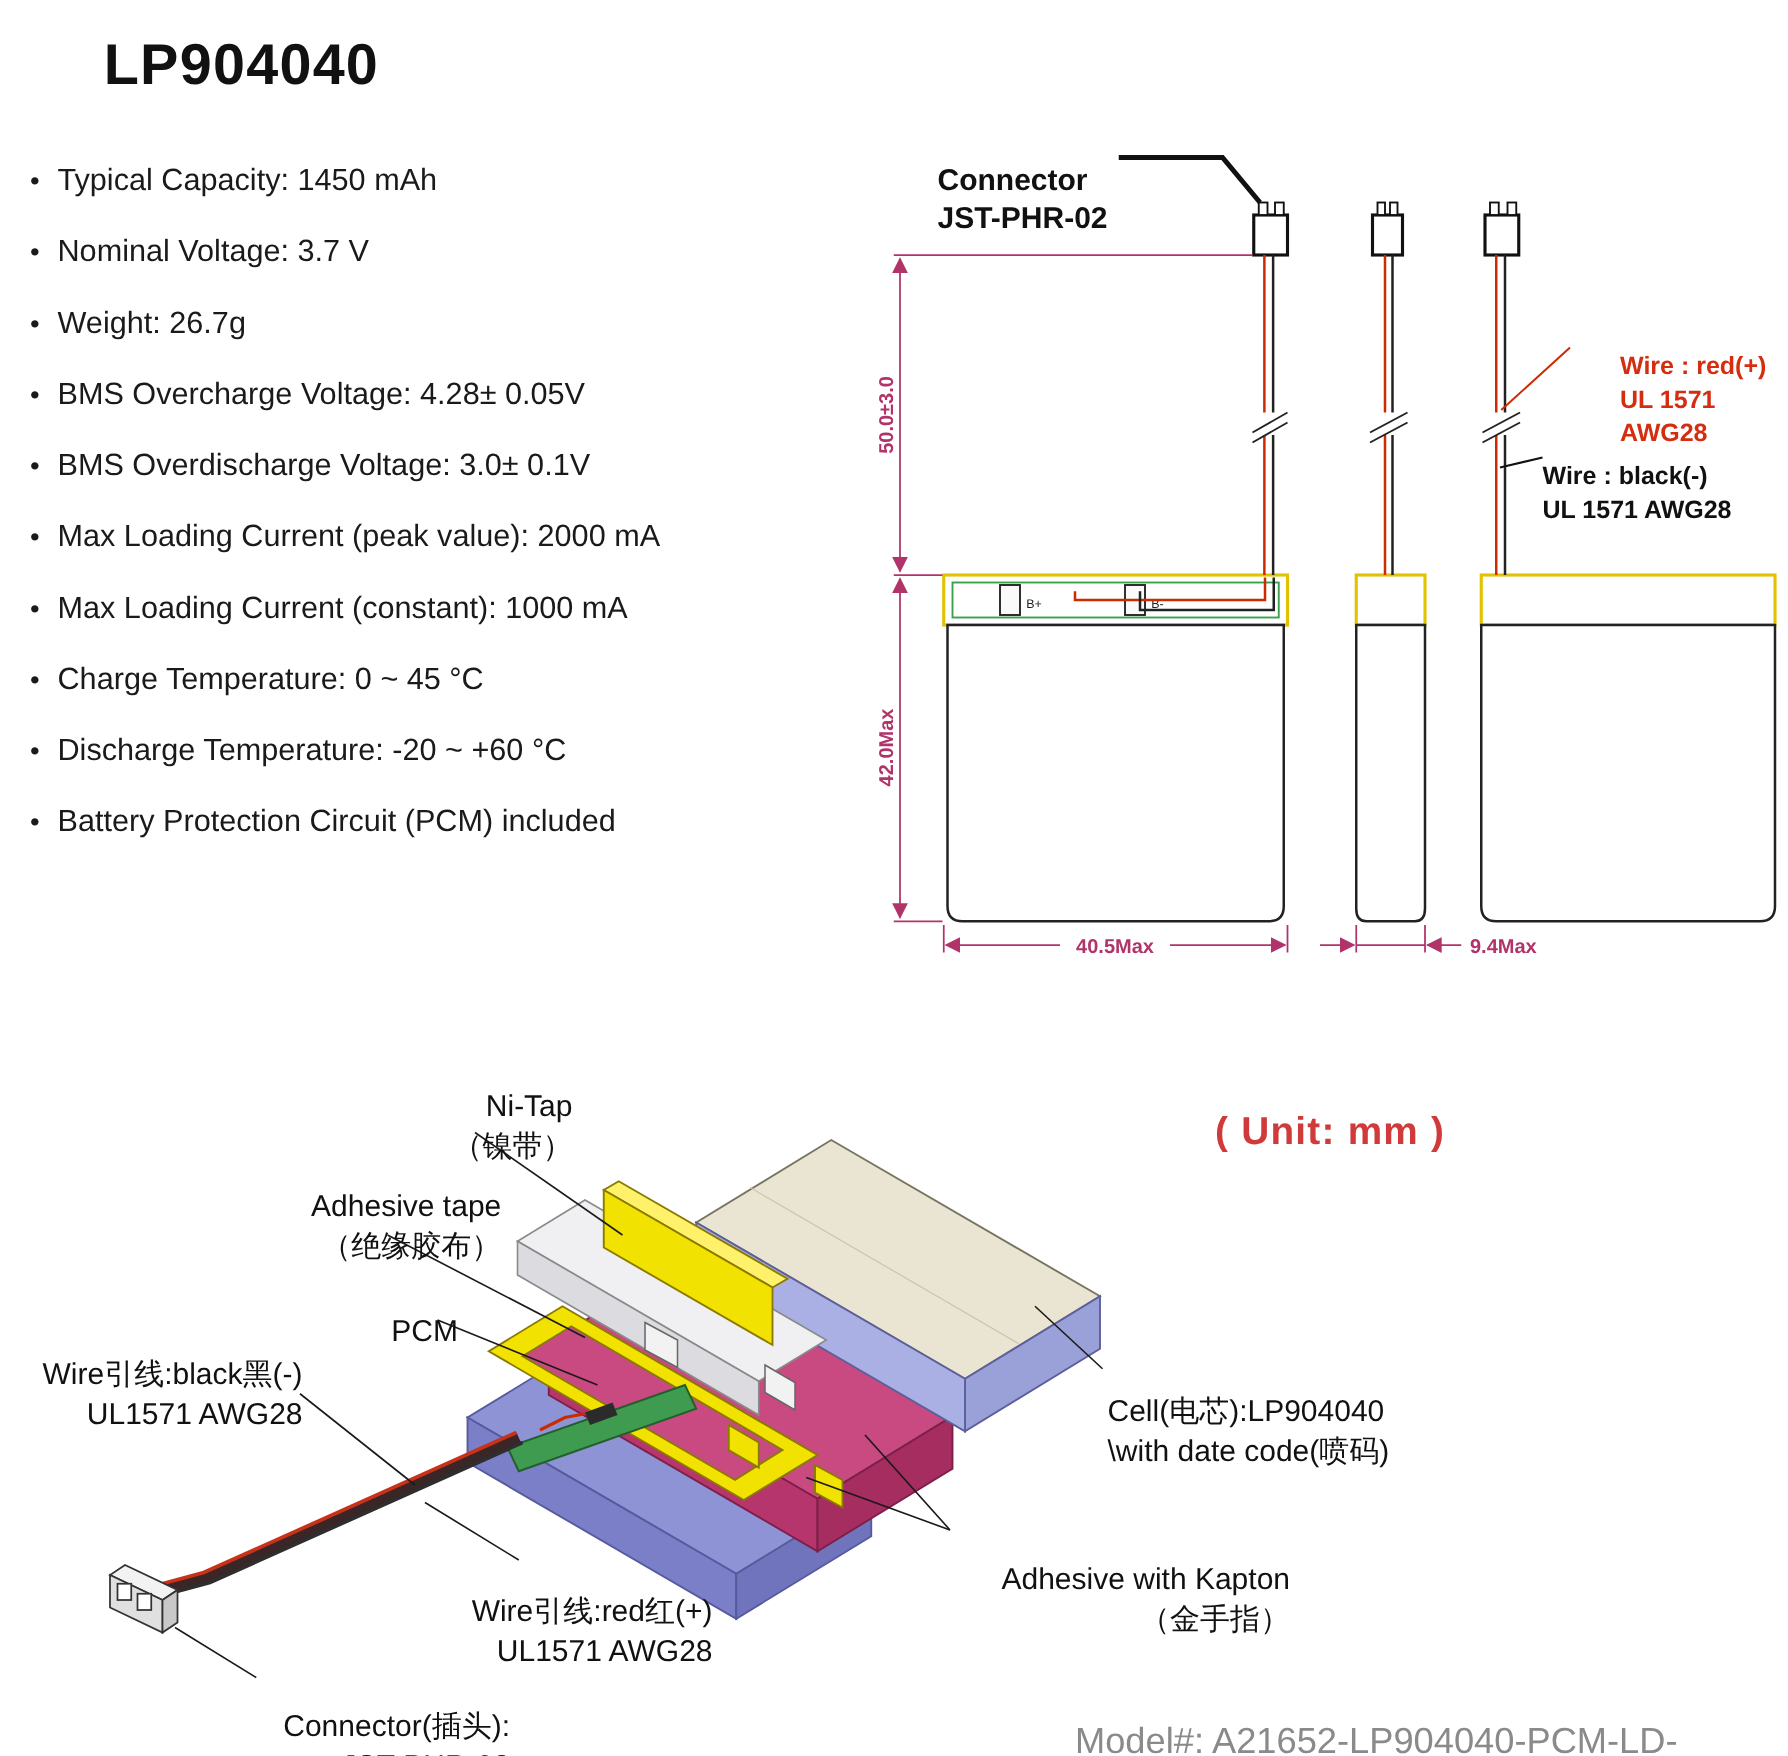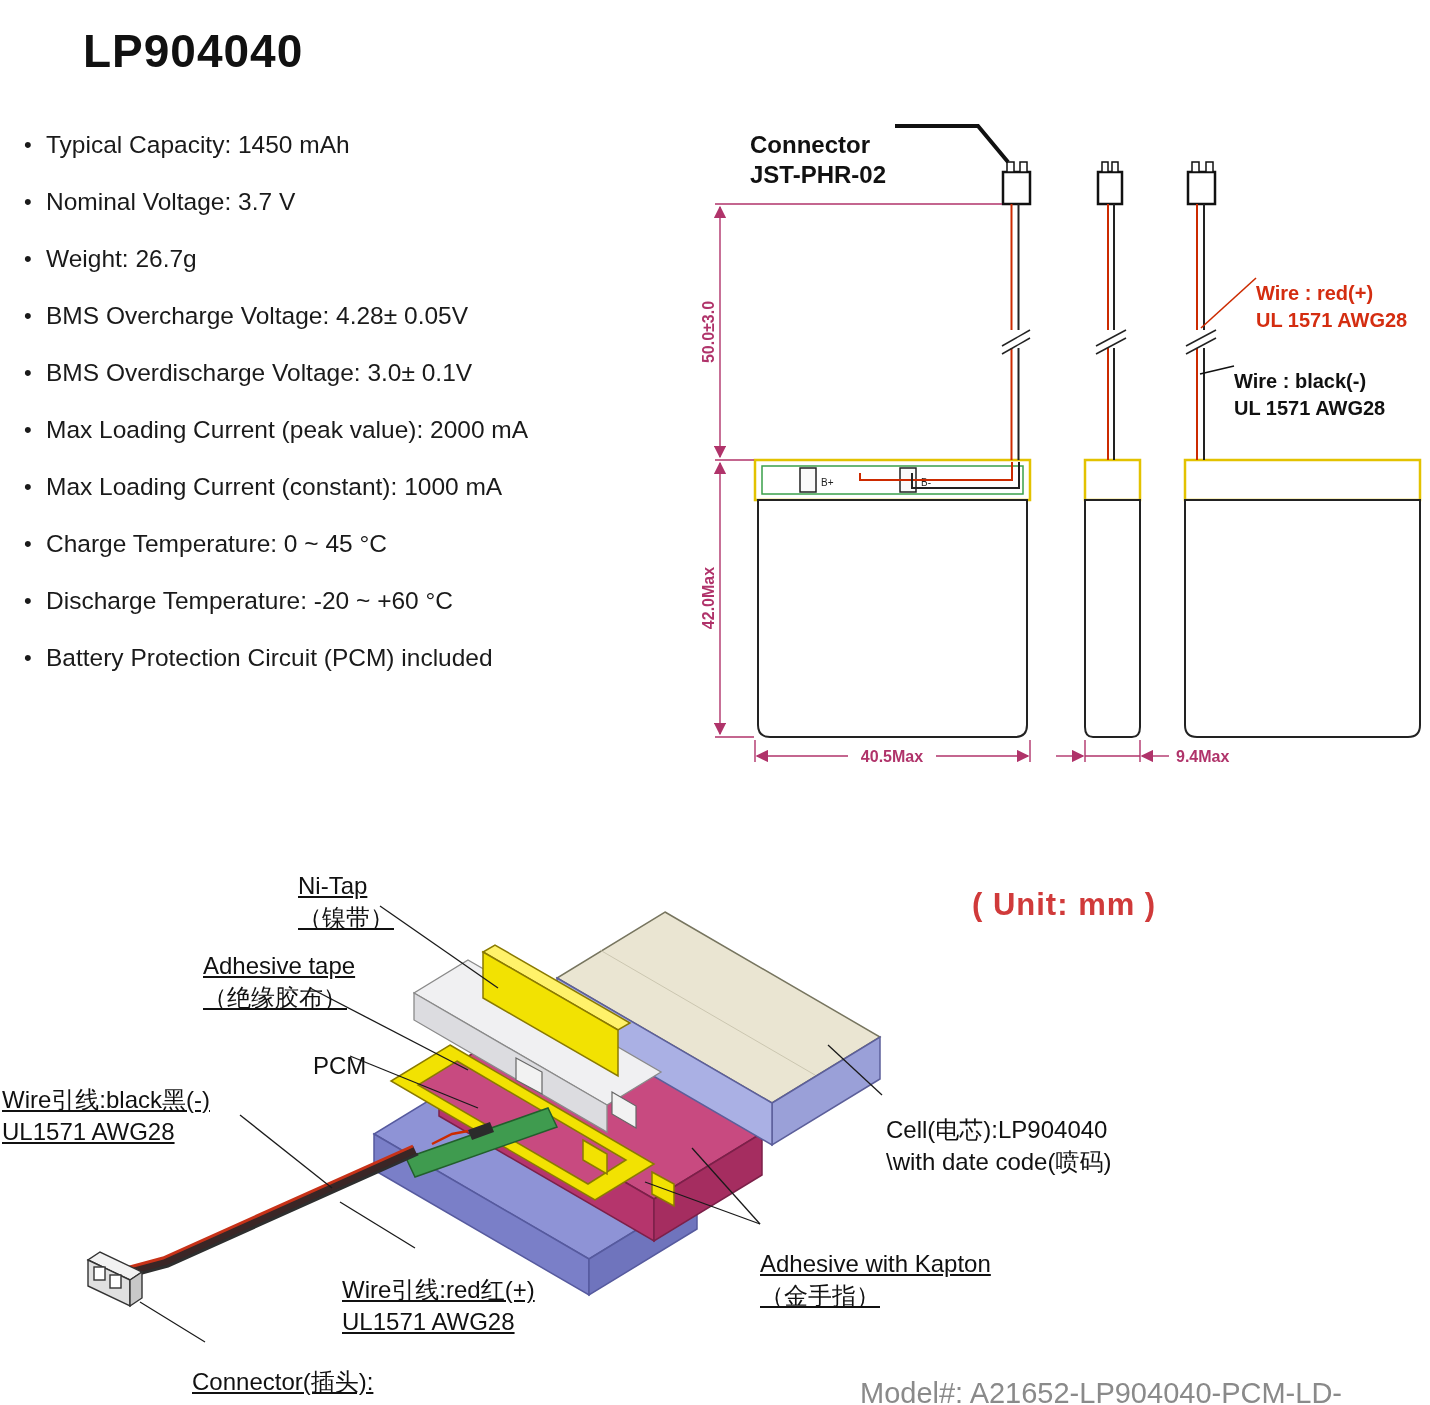"Wire : red(+)" .wire-red-lbl { left: 1256px -> 1296px }
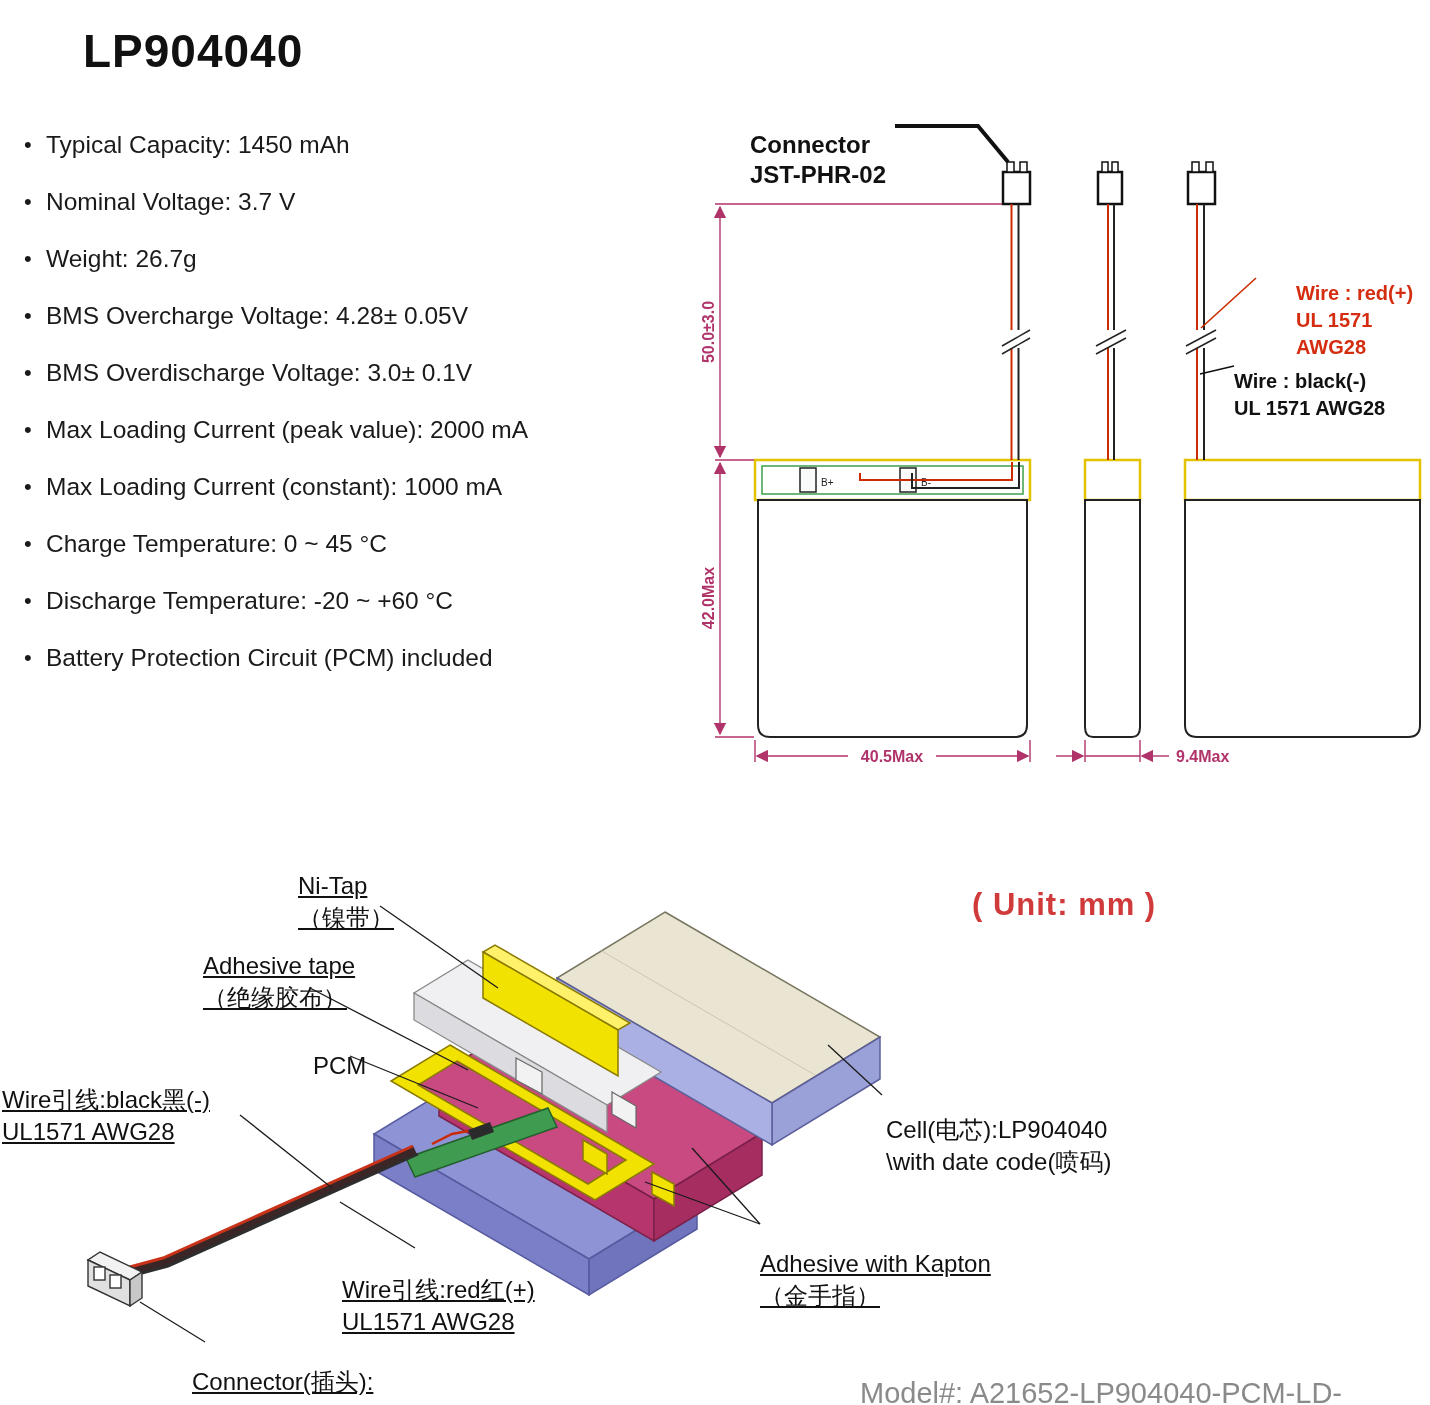"Ni-Tap" .center { text-align: left -> right; text-decoration: underline -> none }
